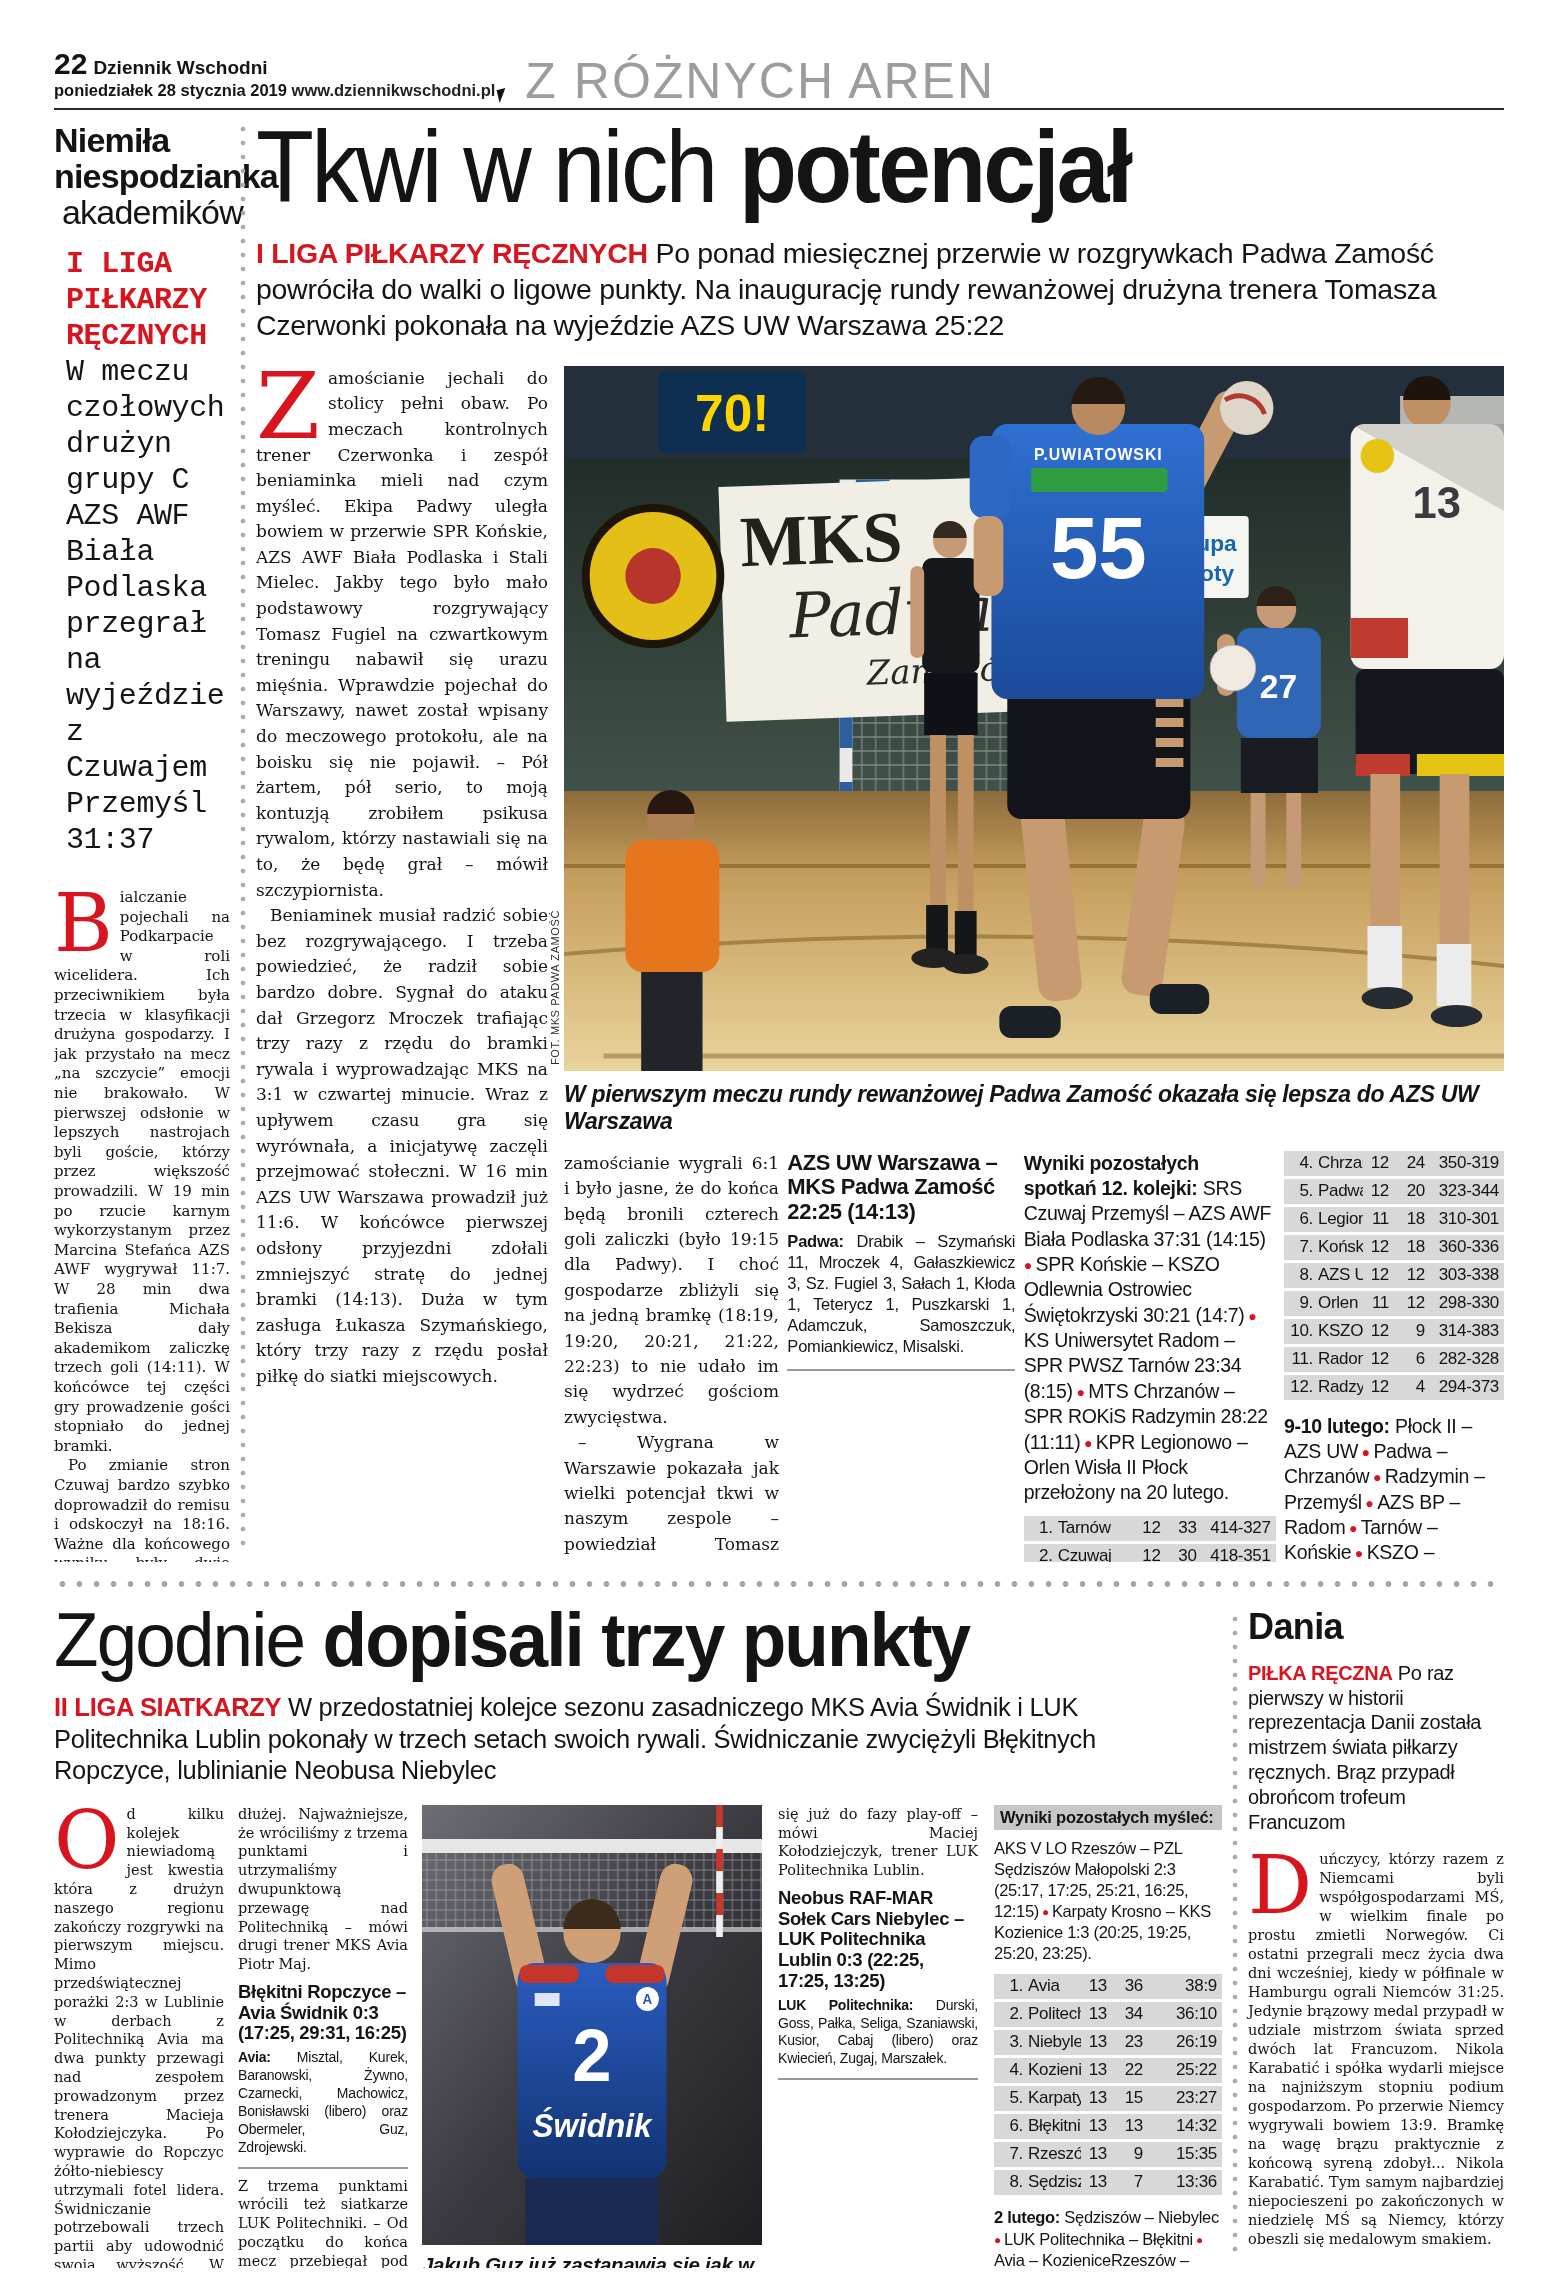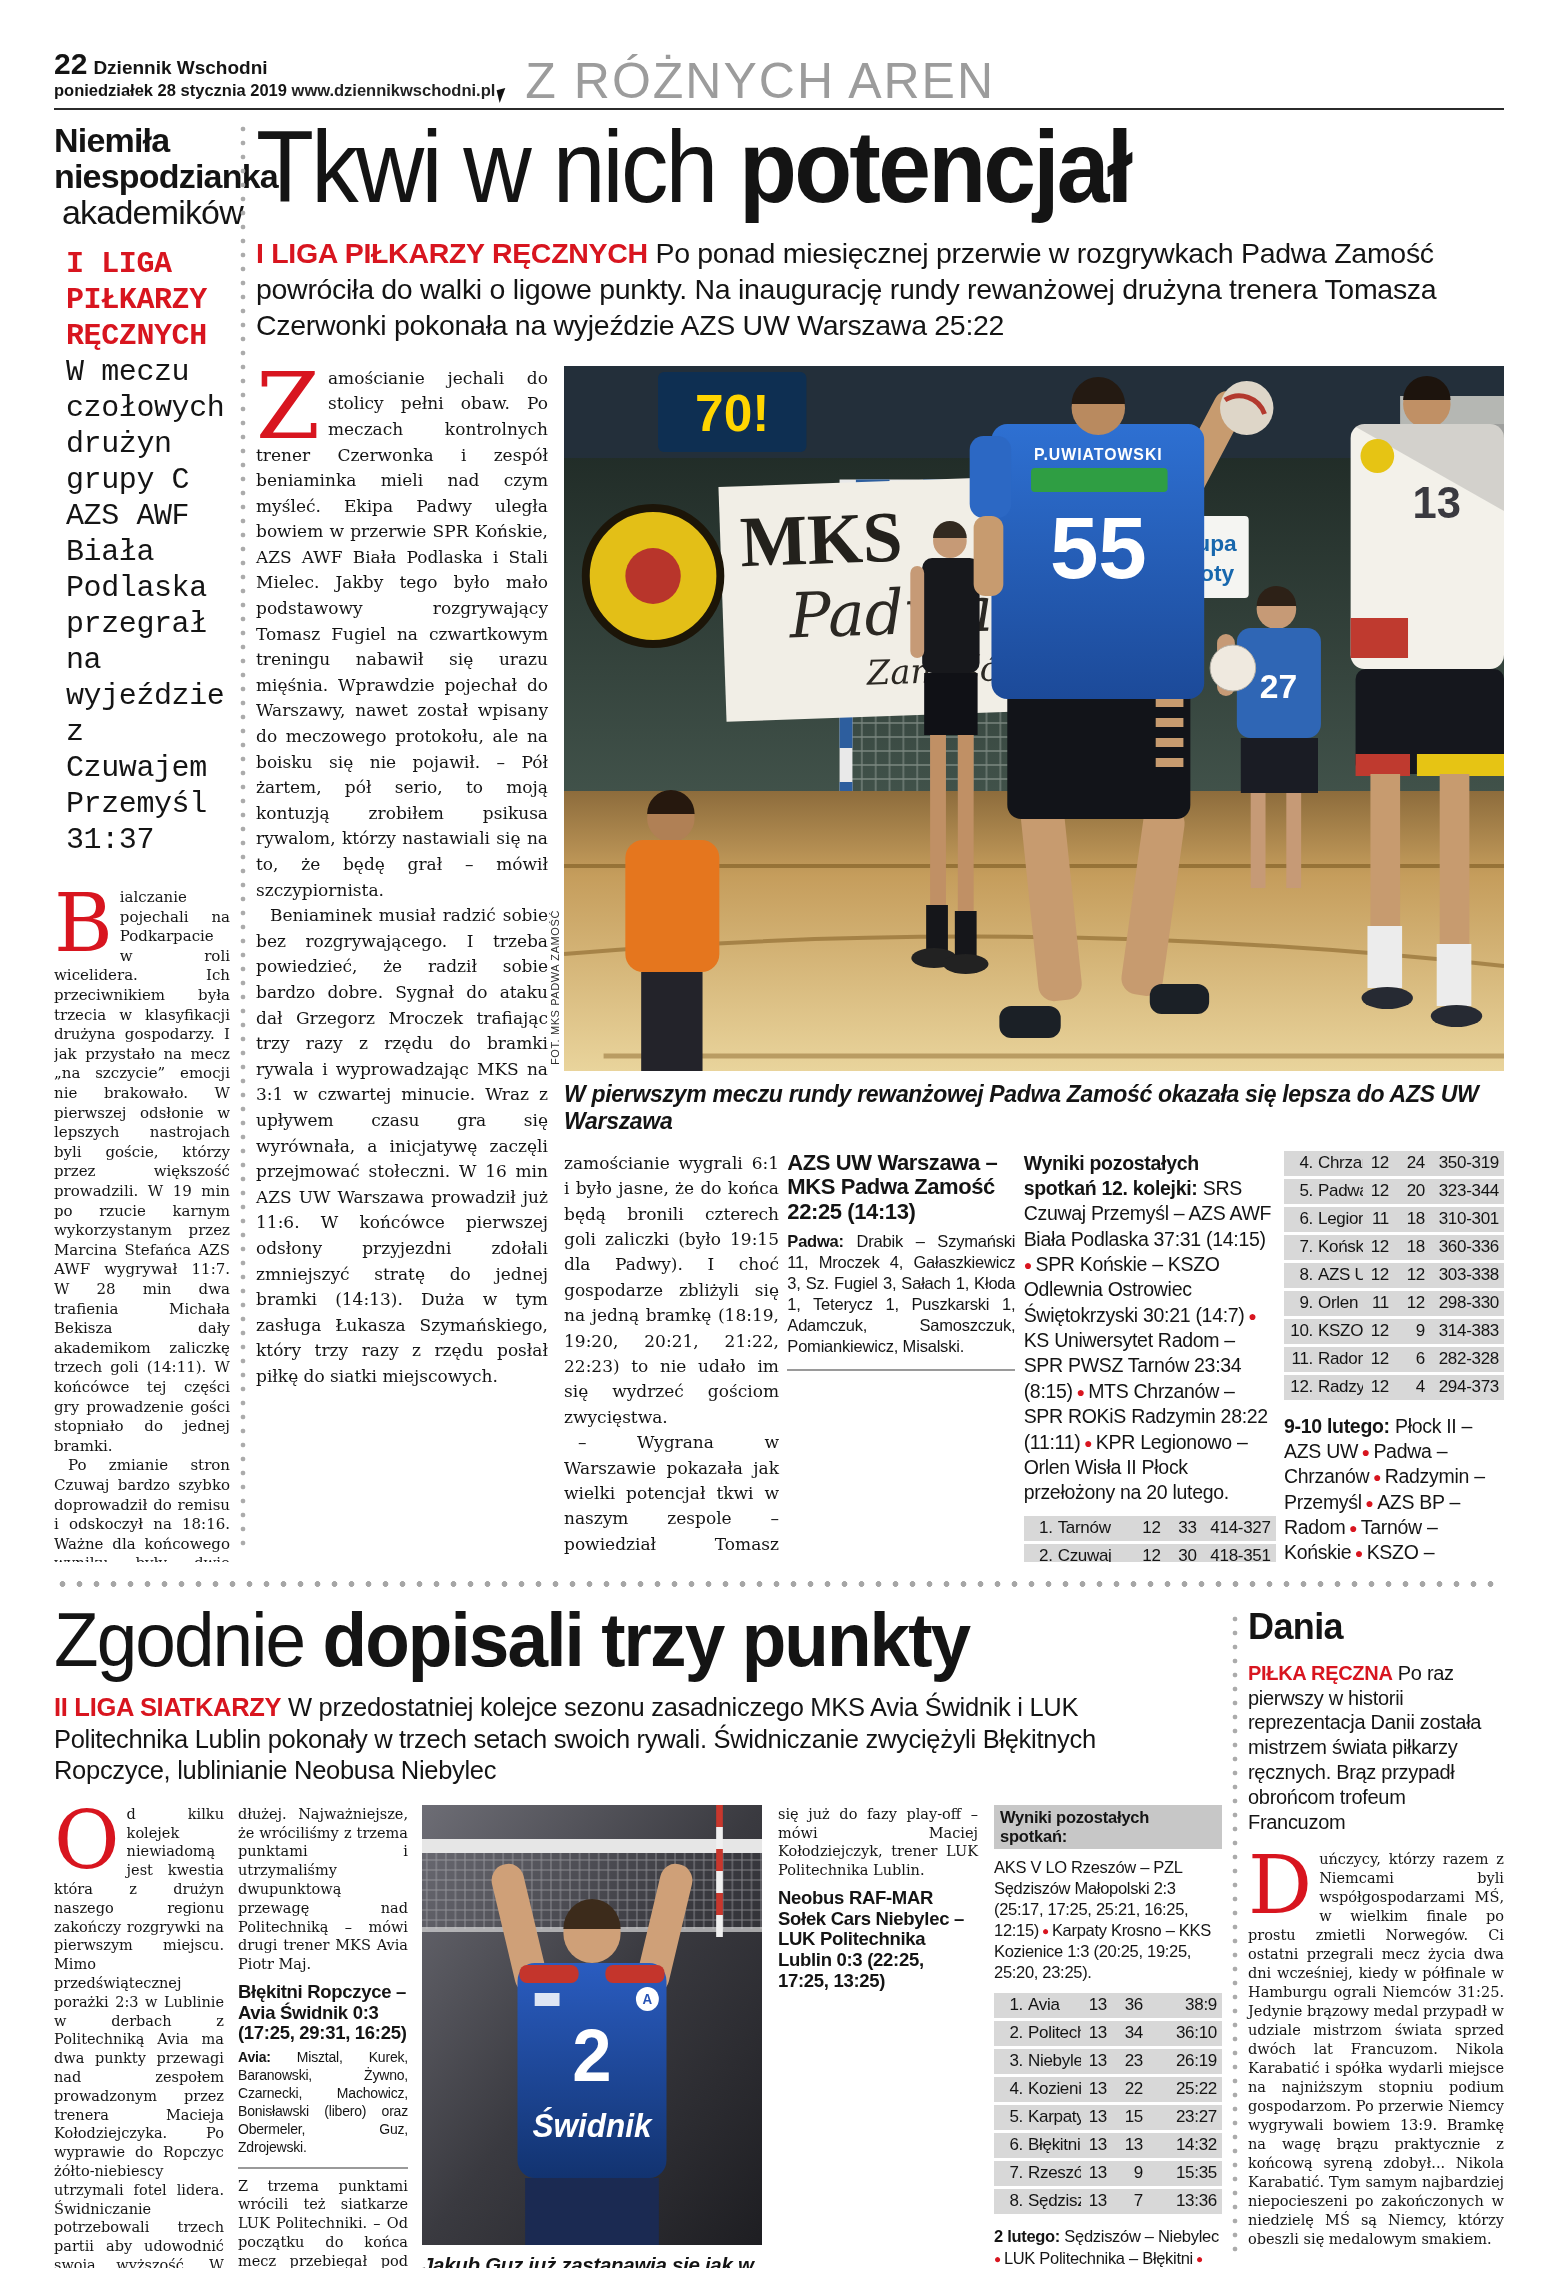"Wyniki pozostałych spotkań:" div.band { text: spotkań -> myśleć }
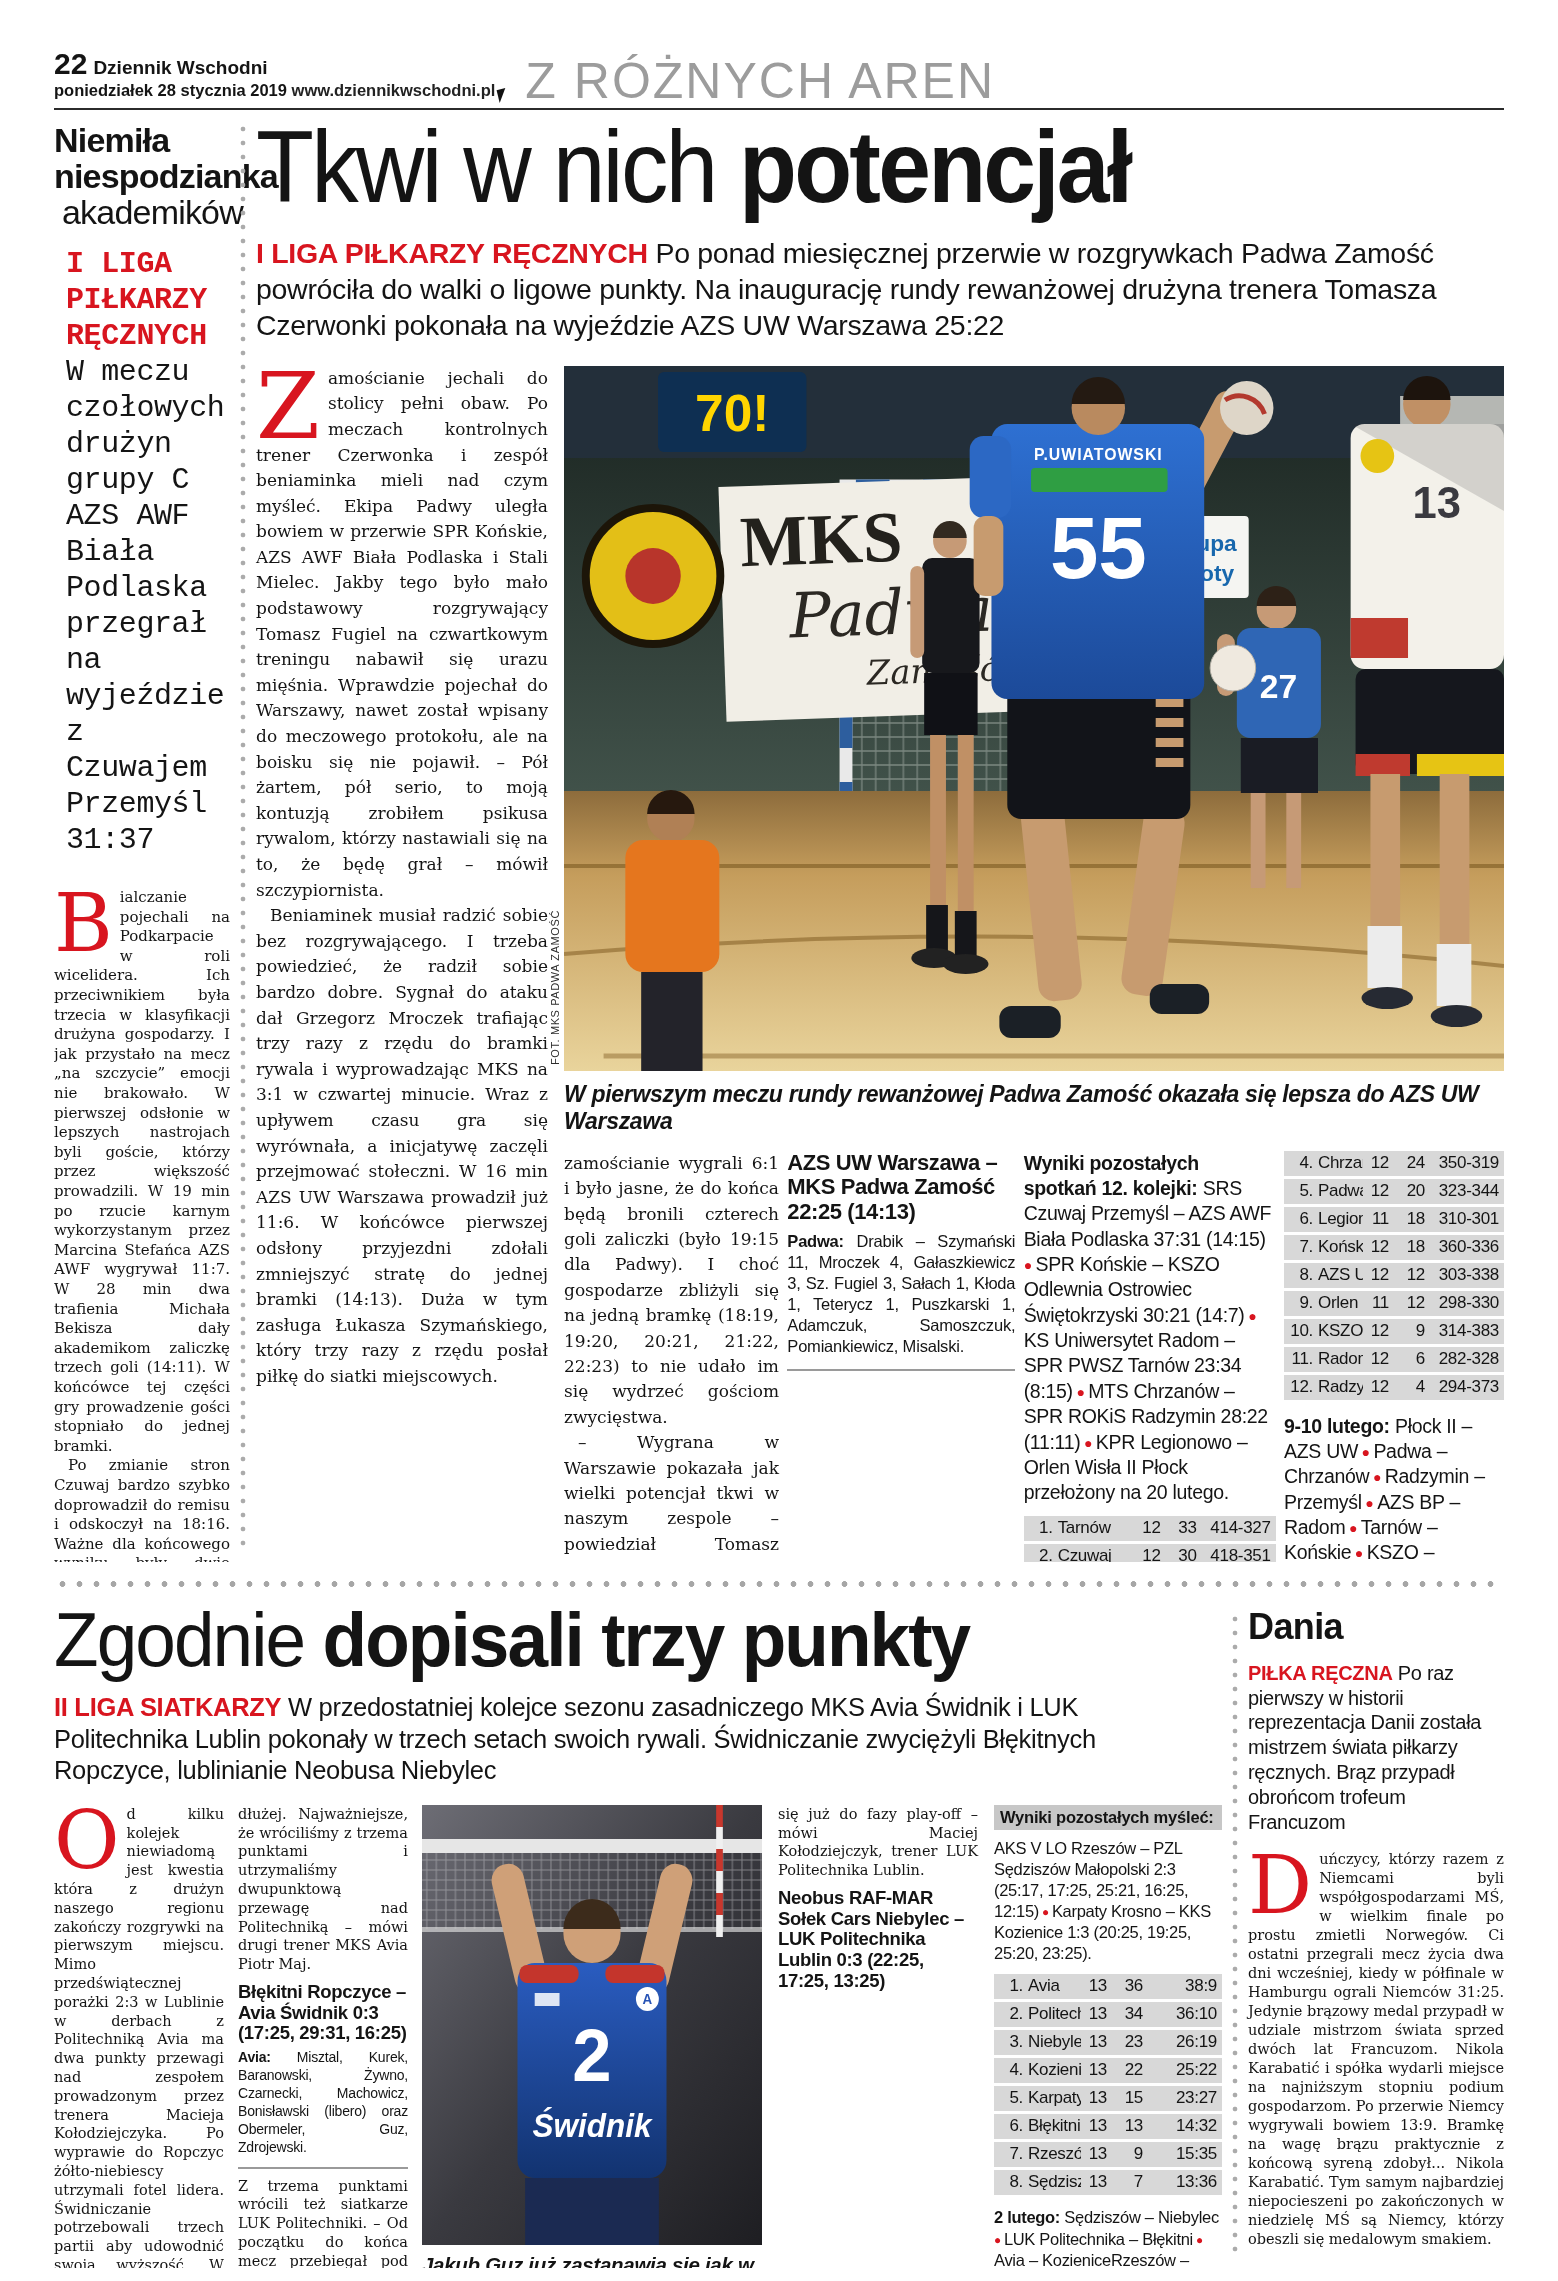"LUK Politechnika: Durski, Goss, Pałka," p.roster2 { html: none -> <p><b>LUK Politechnika:</b><span> Durski, Goss, Pałka, Seliga, Szaniawski, Kusior, Cabaj (libero) oraz Kwiecień, Zugaj, Marszałek.</span></p> }
